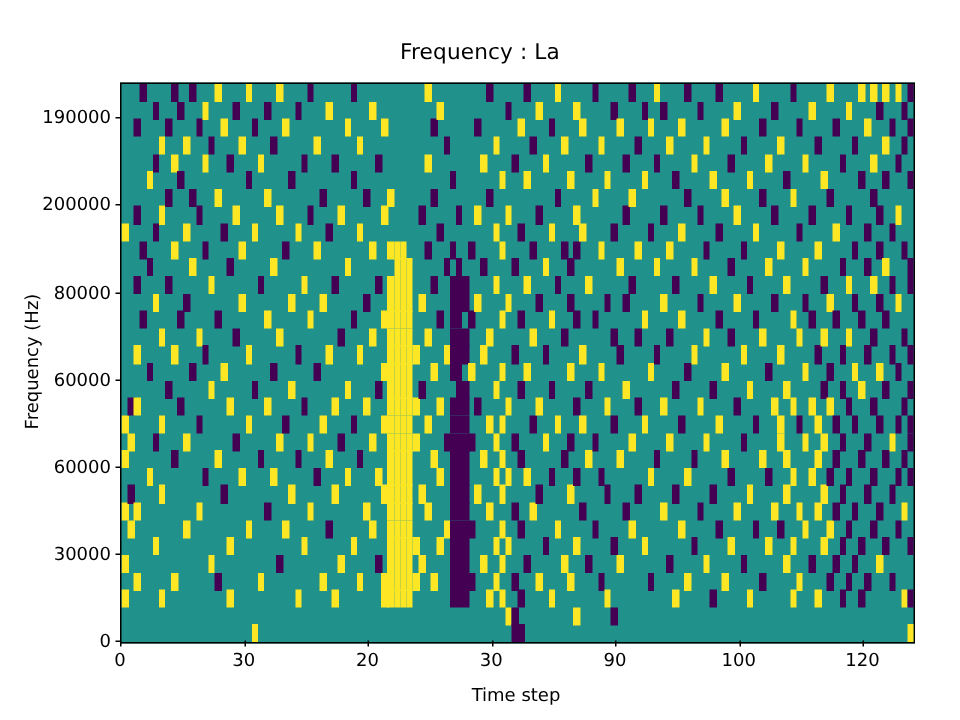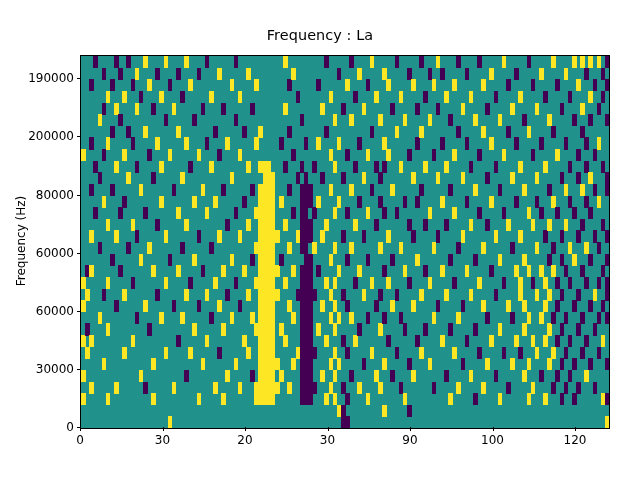"Time step" div { html: none -> <div>Time step</div> }
